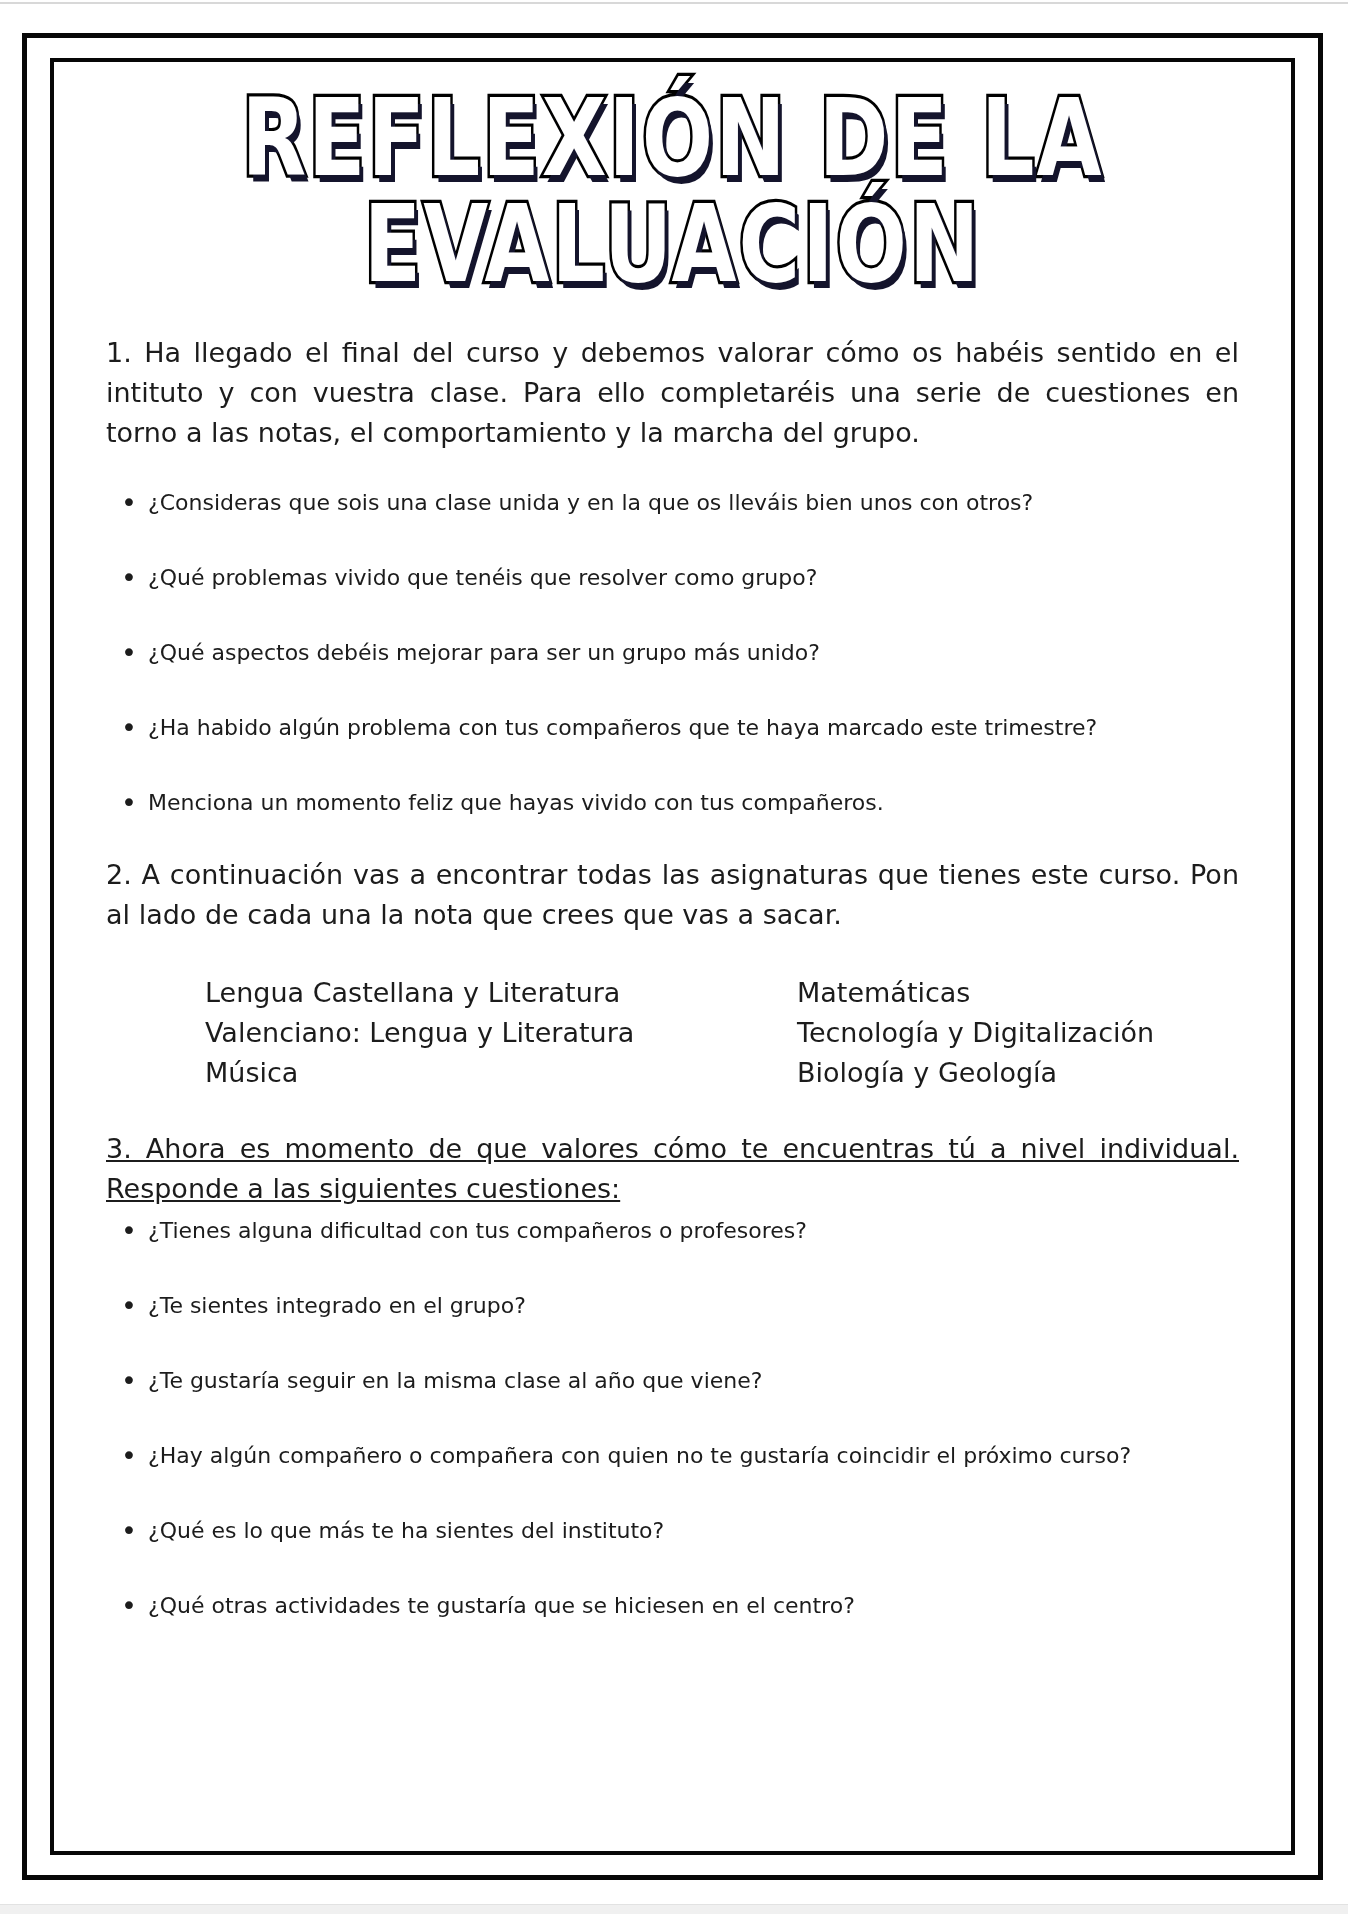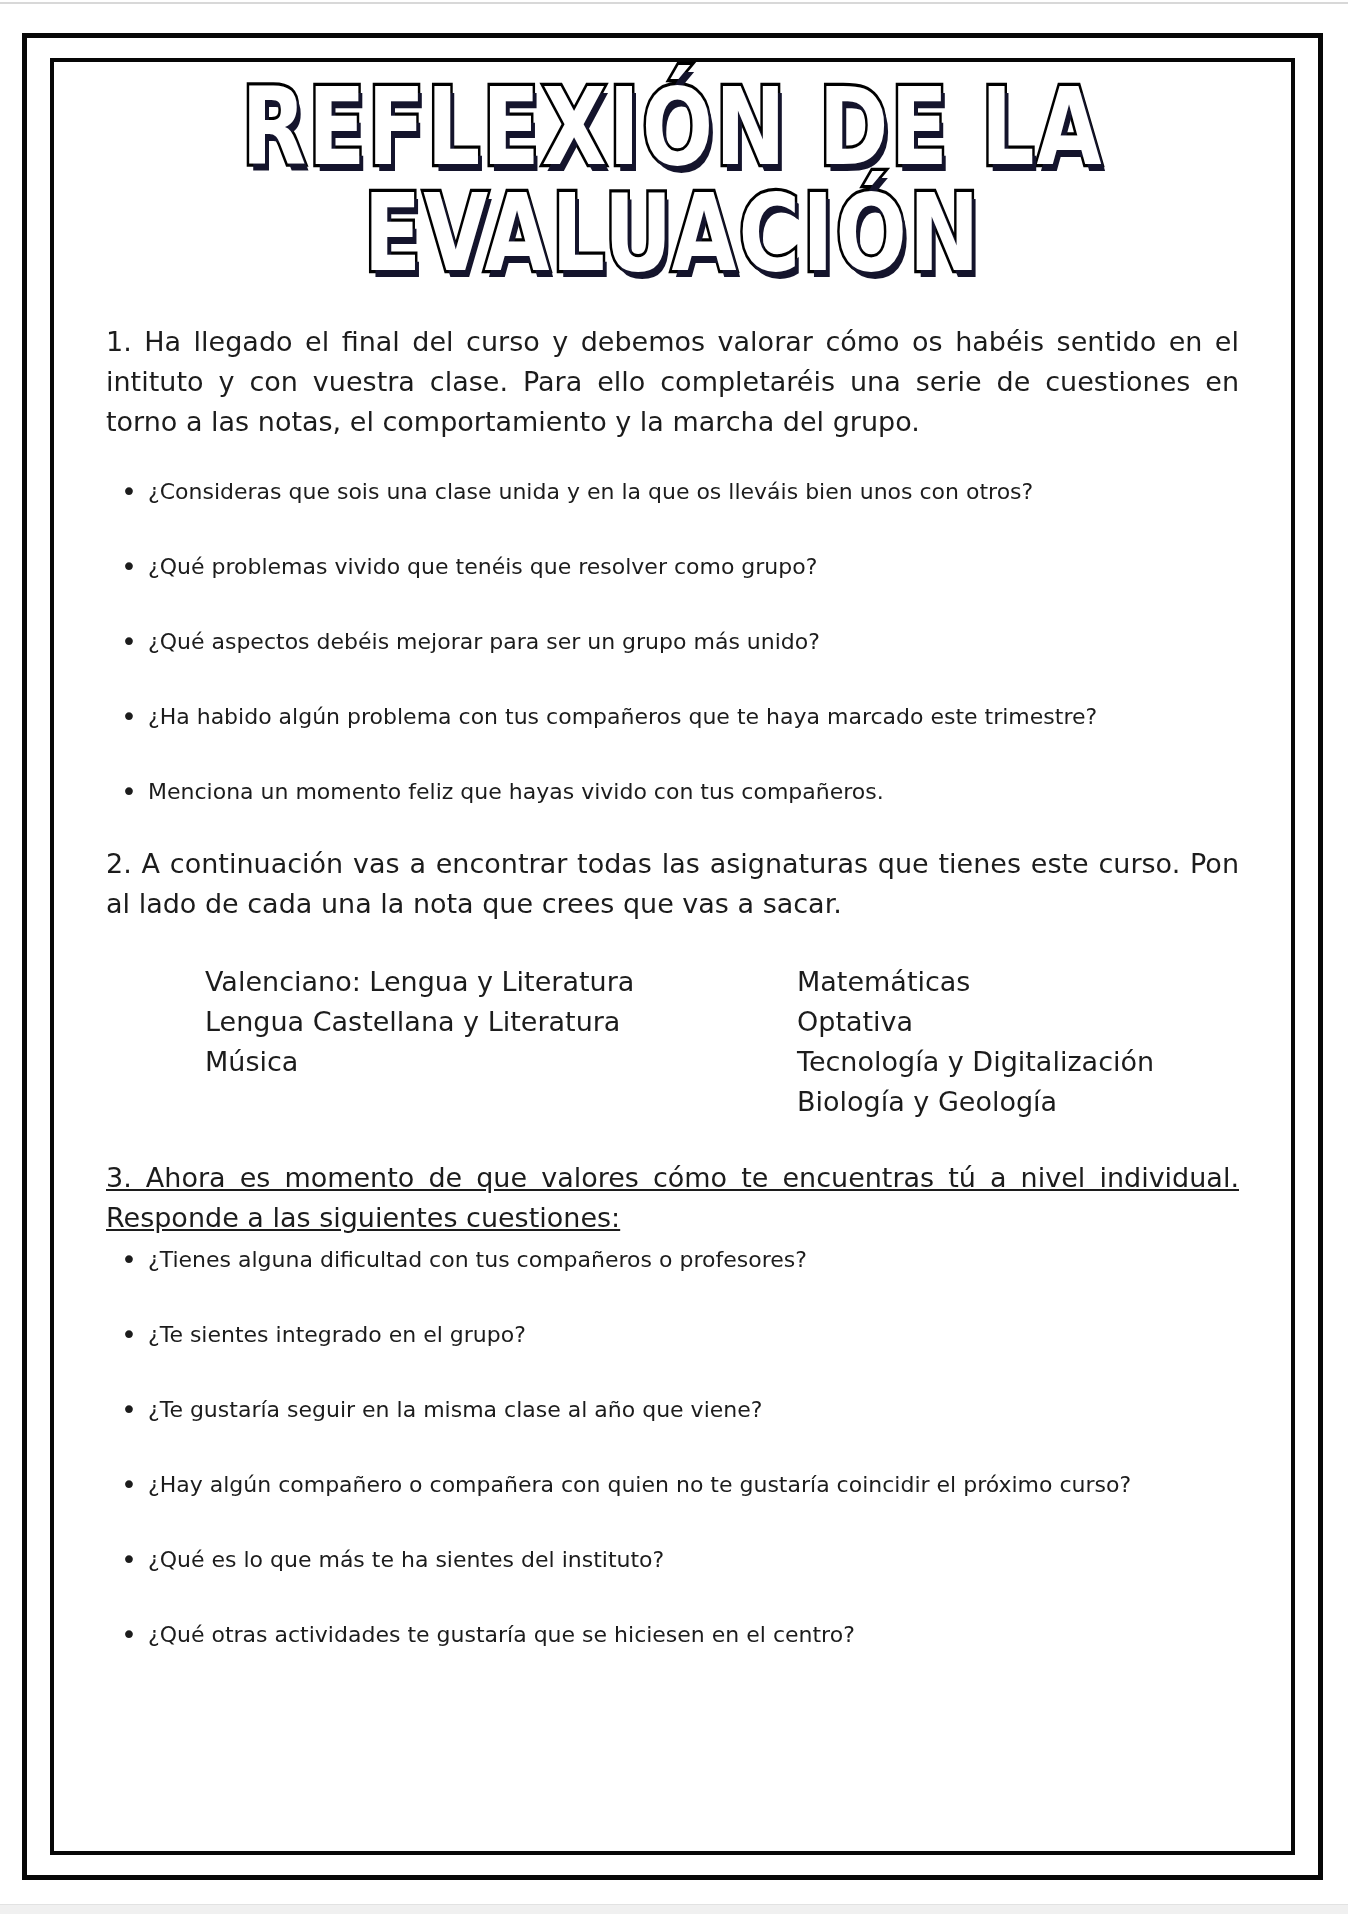"REFLEXIÓN DE LA" .content { padding: 12px 52px 0 52px -> 23px 52px 0 52px }
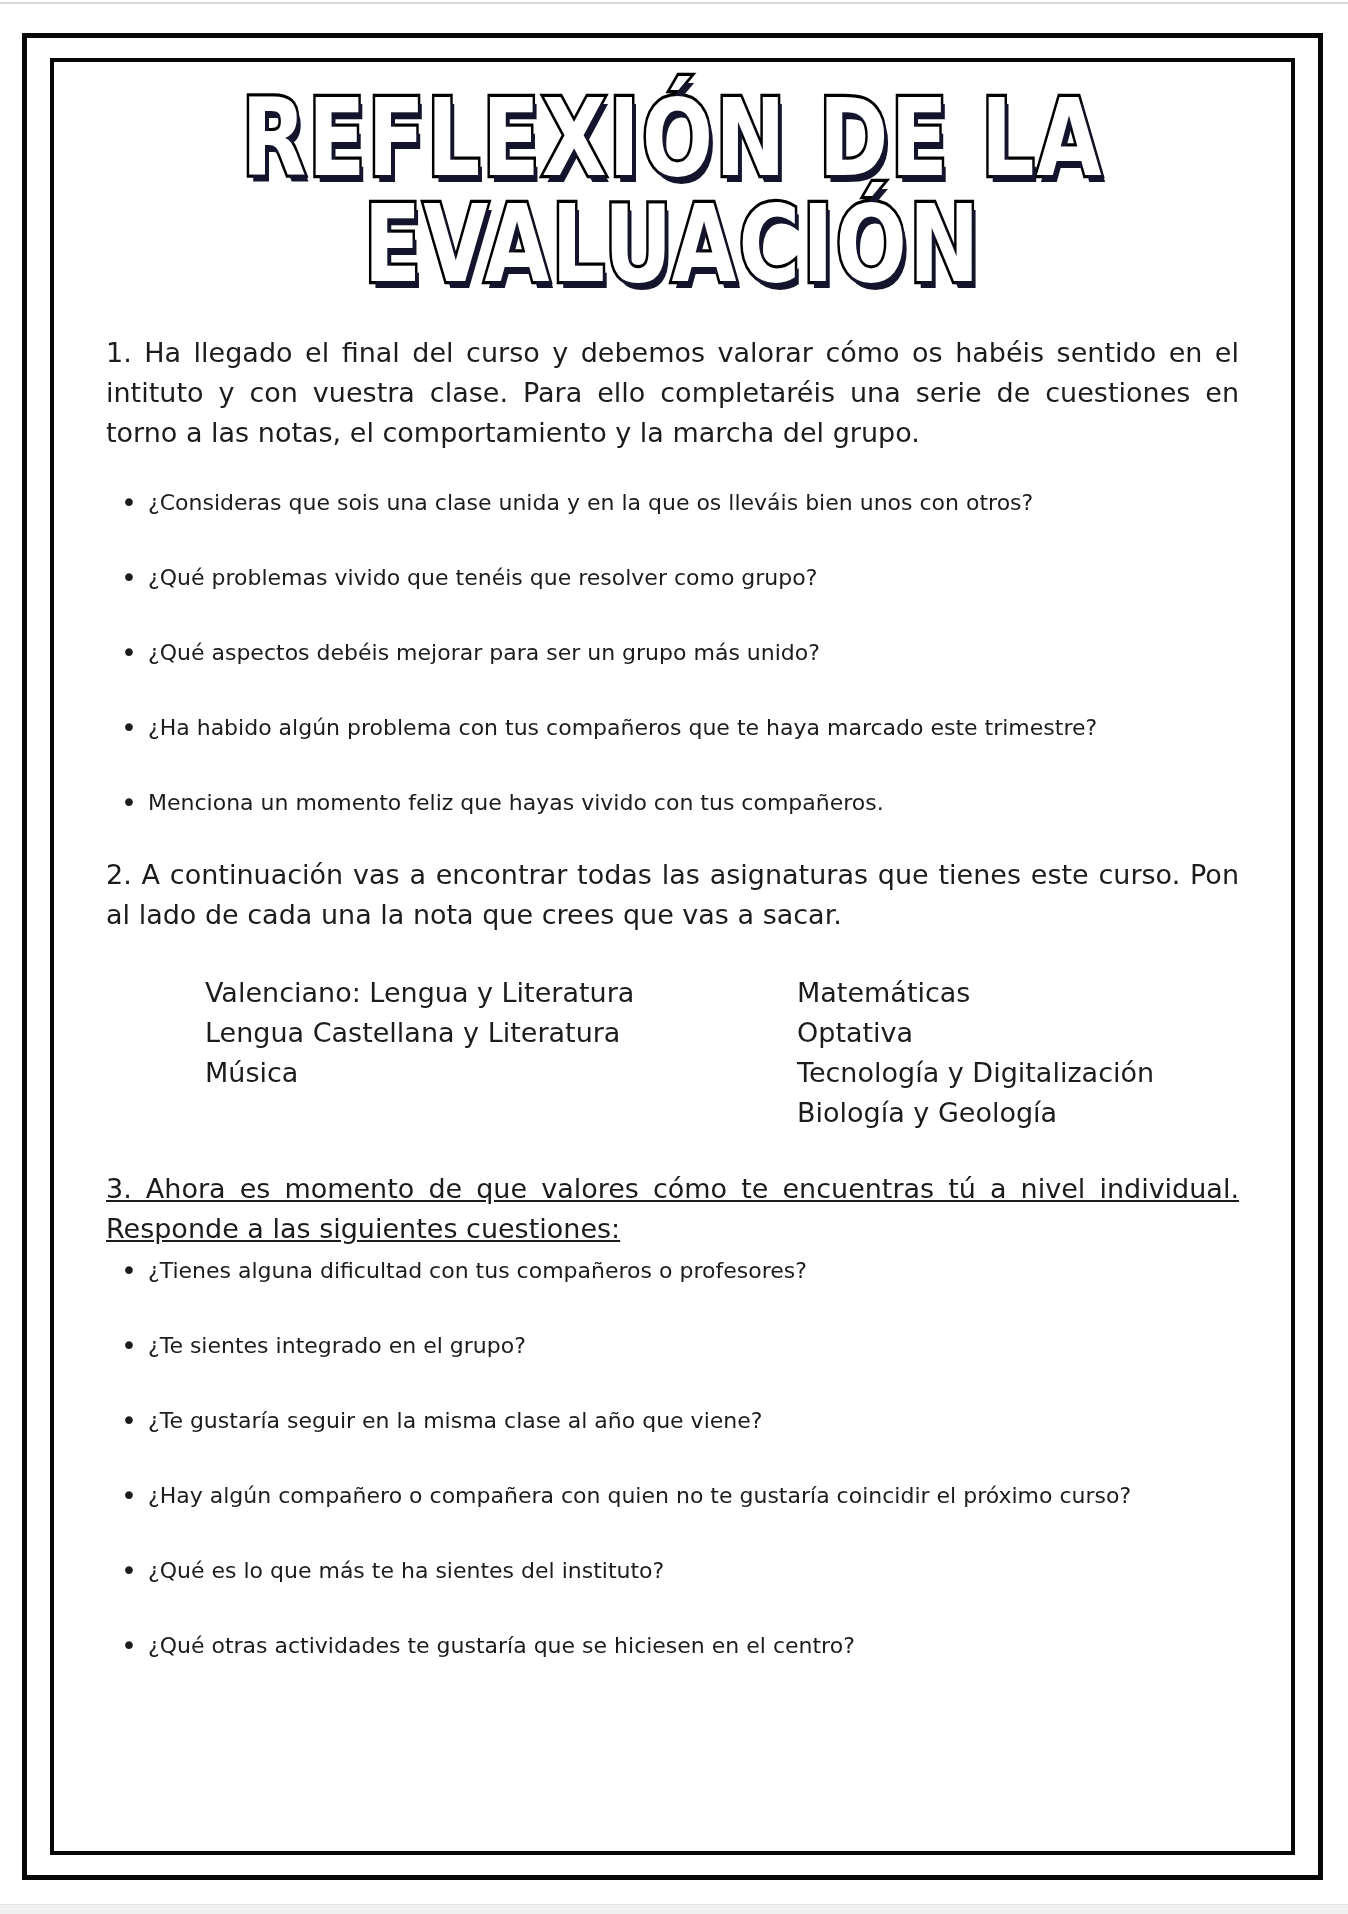"Valenciano: Lengua y Literatura" div.subject { order: before "Lengua Castellana y Literatura" -> after "Lengua Castellana y Literatura" }
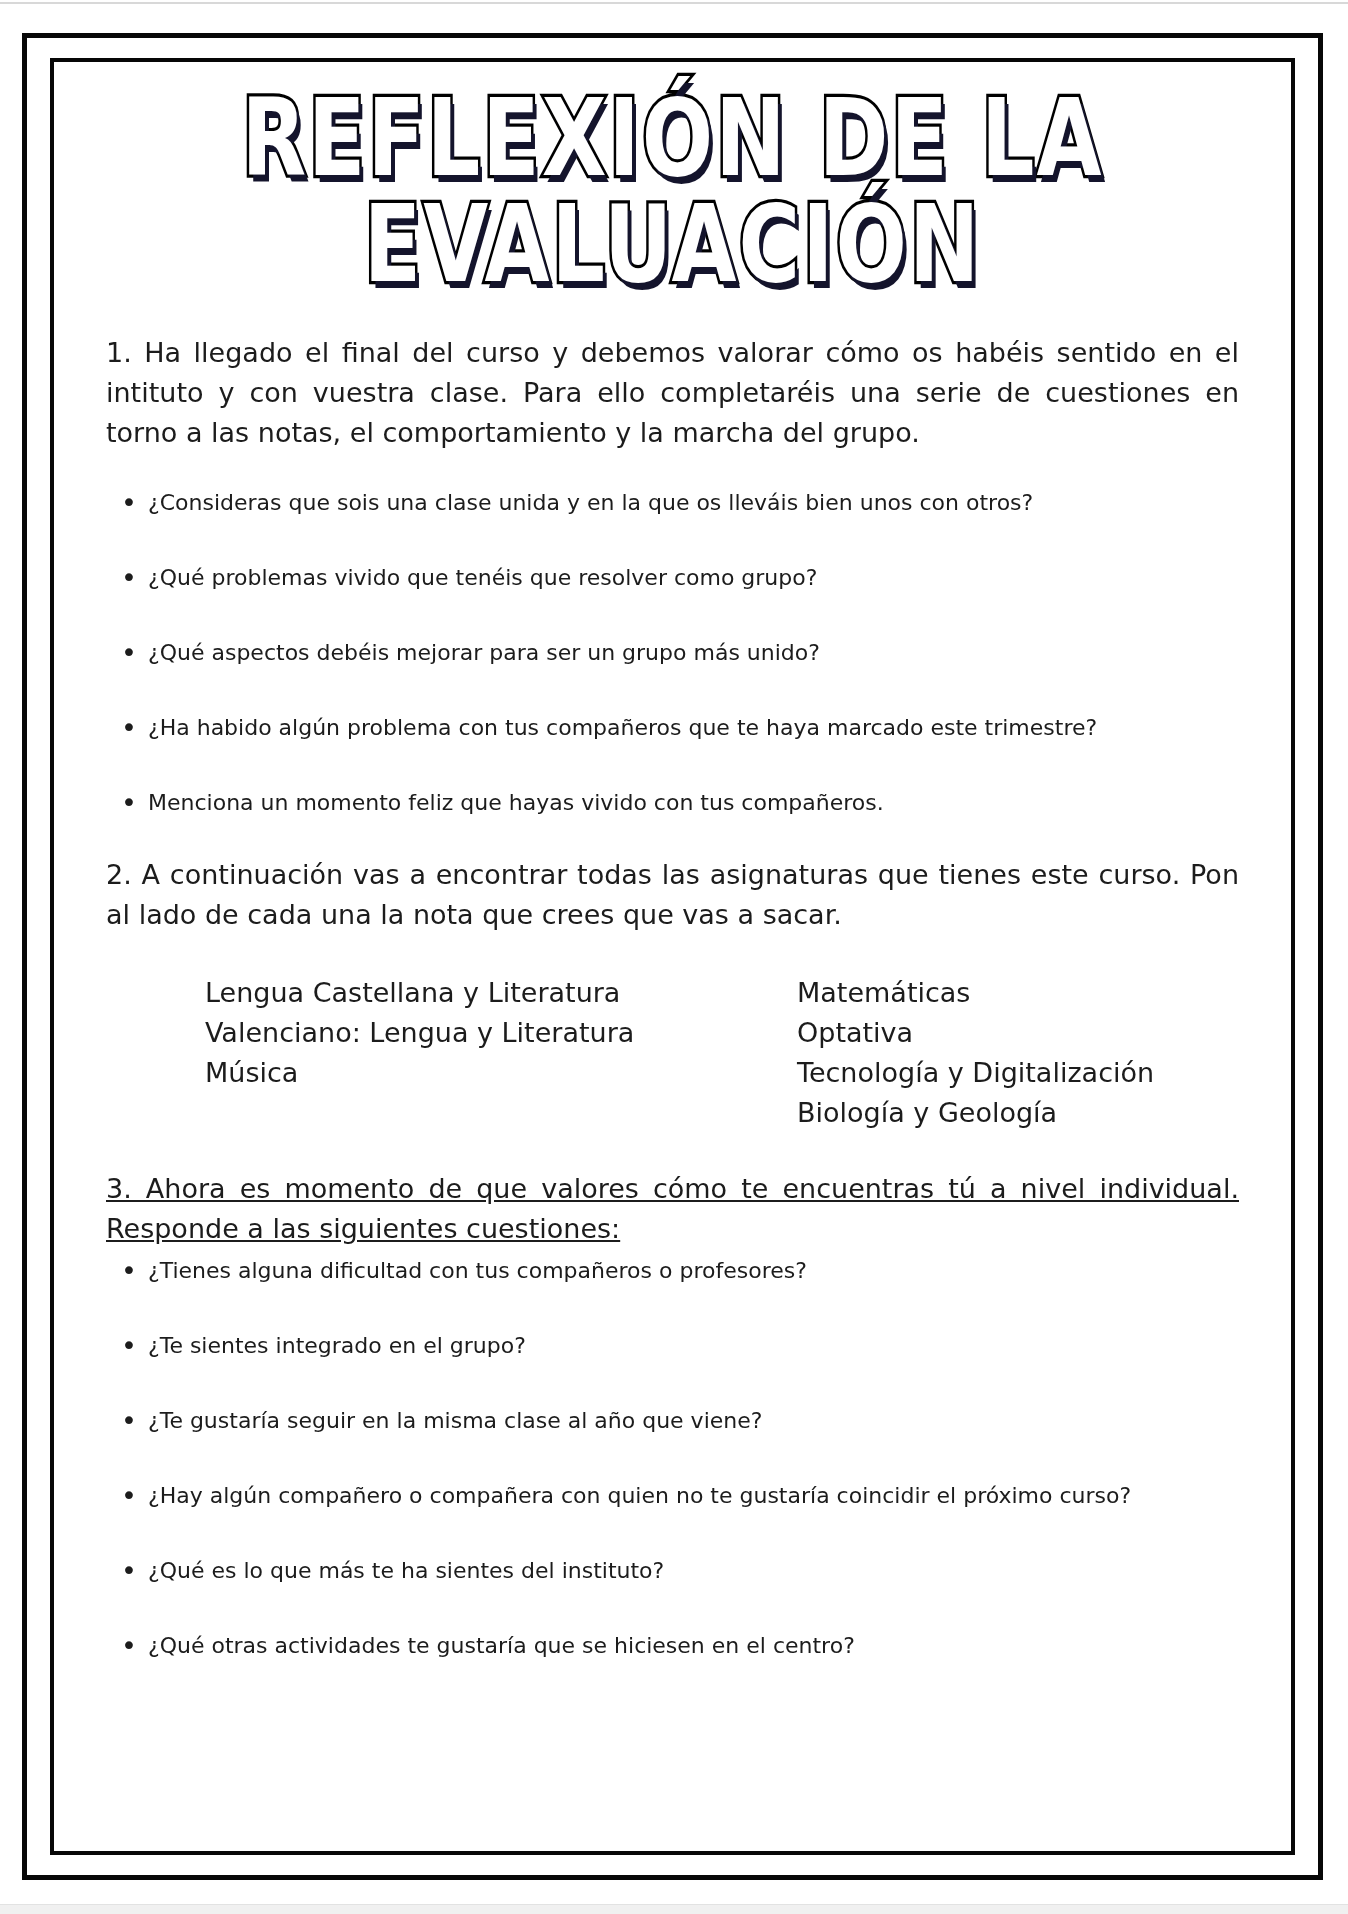"Optativa" div.subject { html: <div>Optativa</div> -> none }
